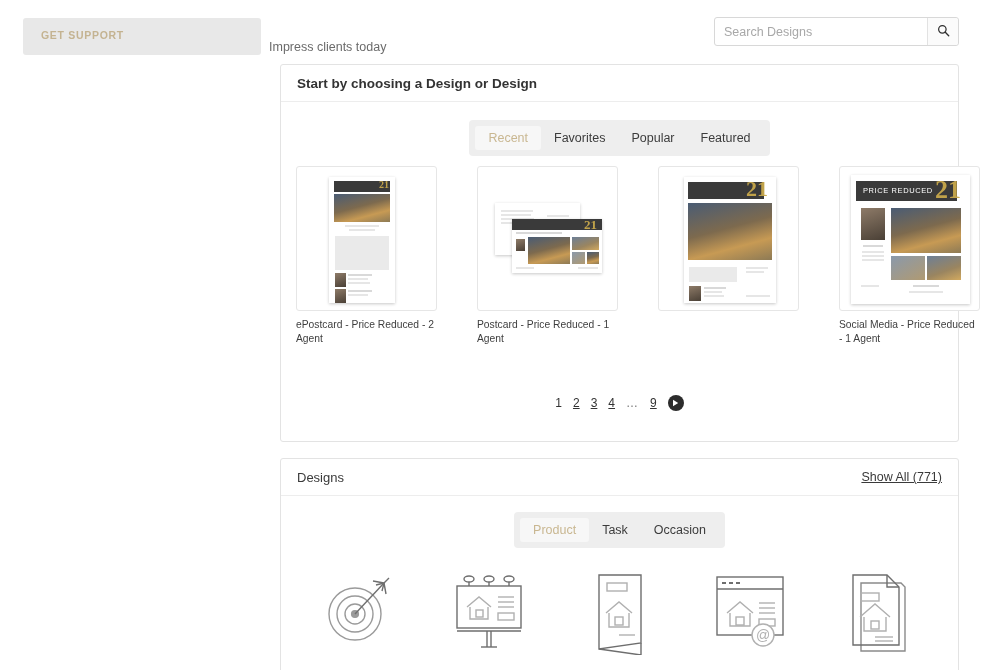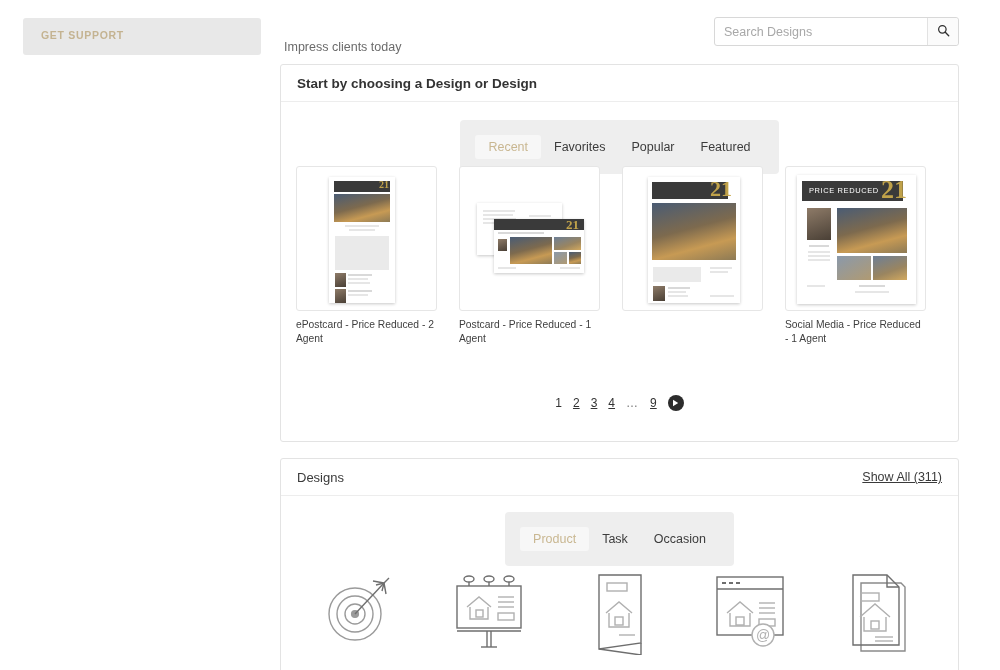"Impress clients today" .page-subtitle { left: 284px -> 269px }
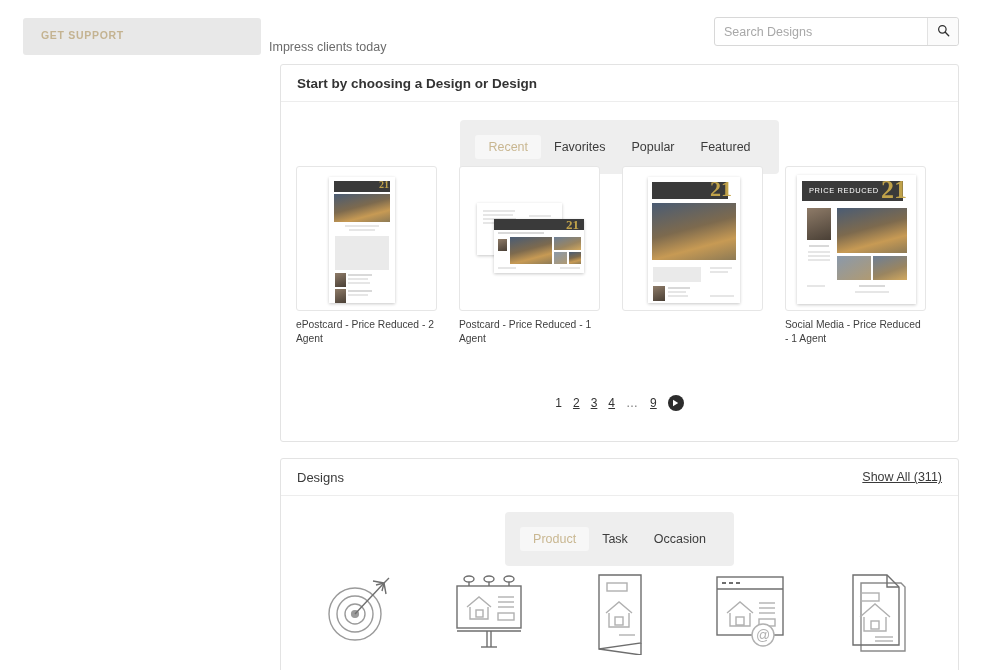"Recent" .tabs { padding: 15px -> 6px }
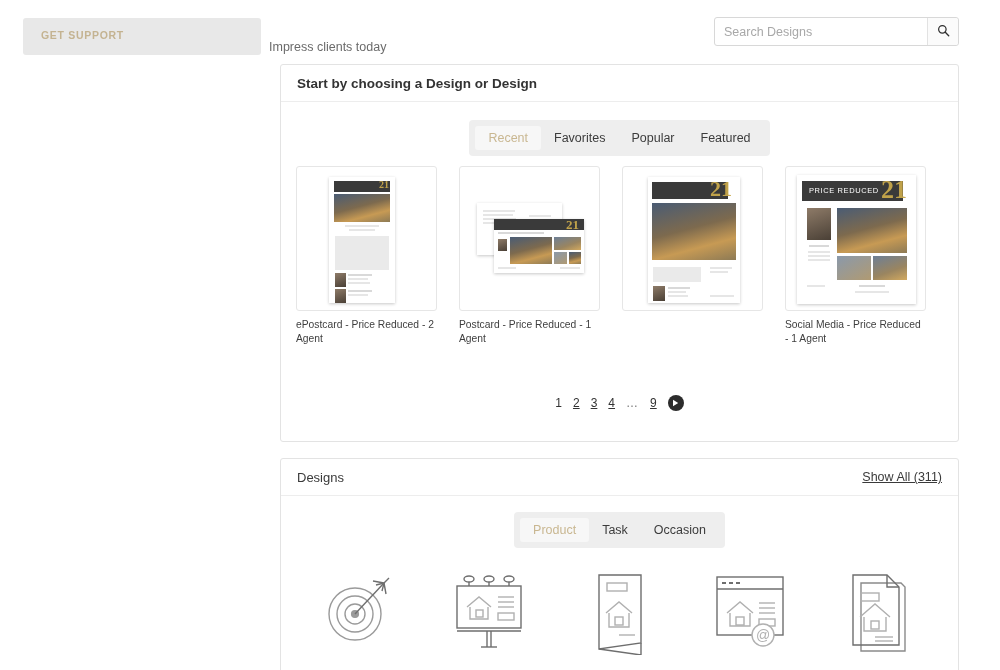"21" .cards { gap: 22px -> 40px }
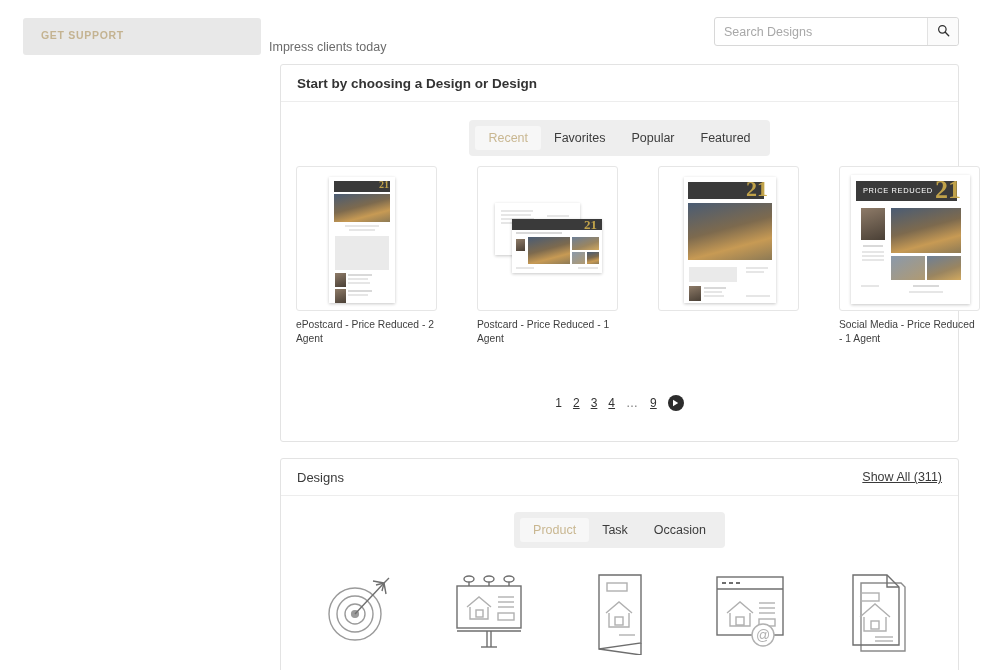"Show All (311)" span.show-all { text: 311 -> 771 }
